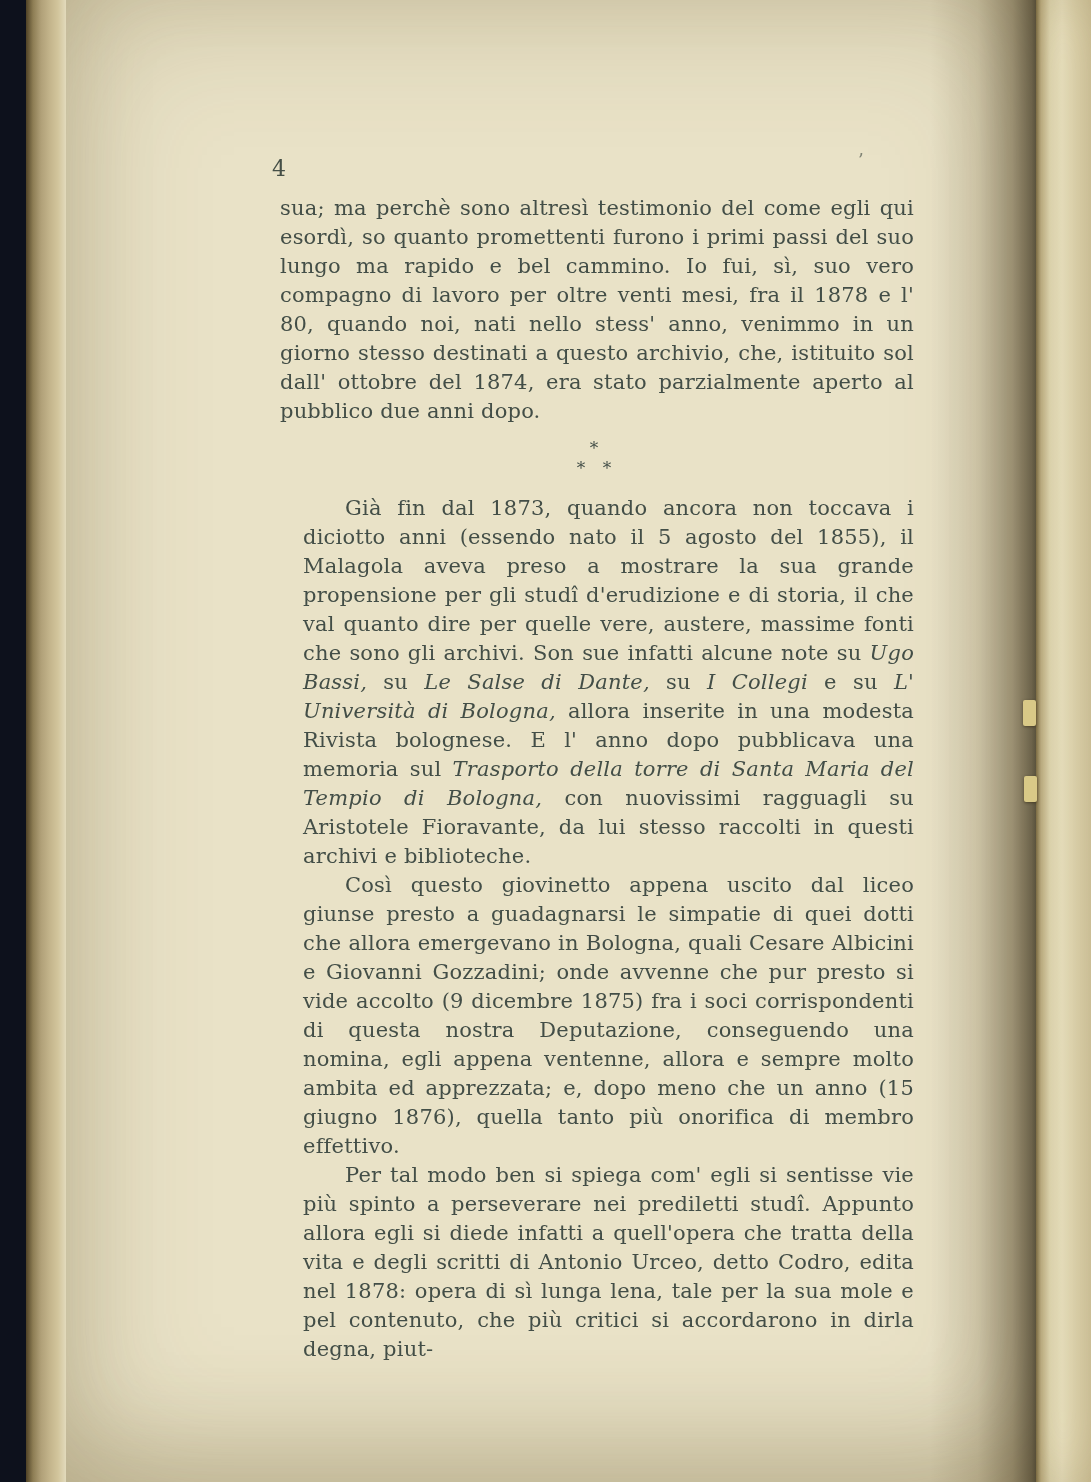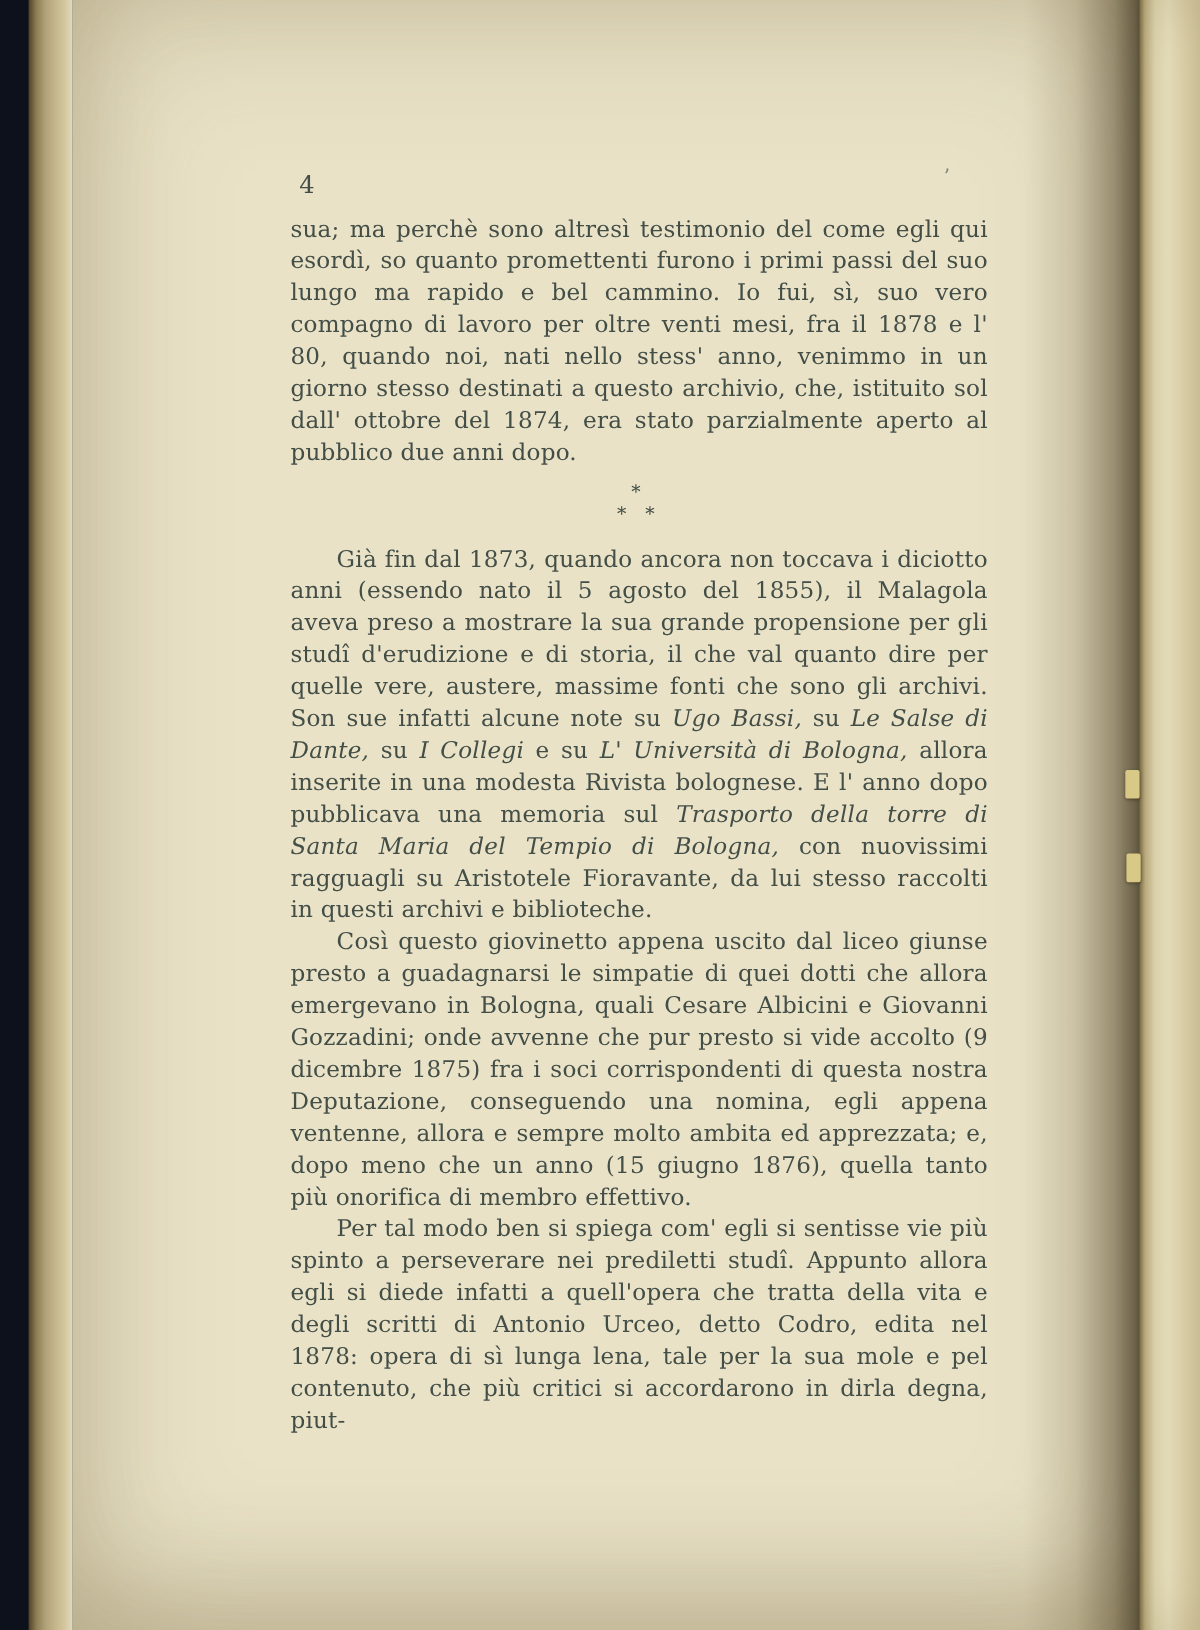"sua; ma perchè sono altresì" .text-block { left: 264px -> 280px }
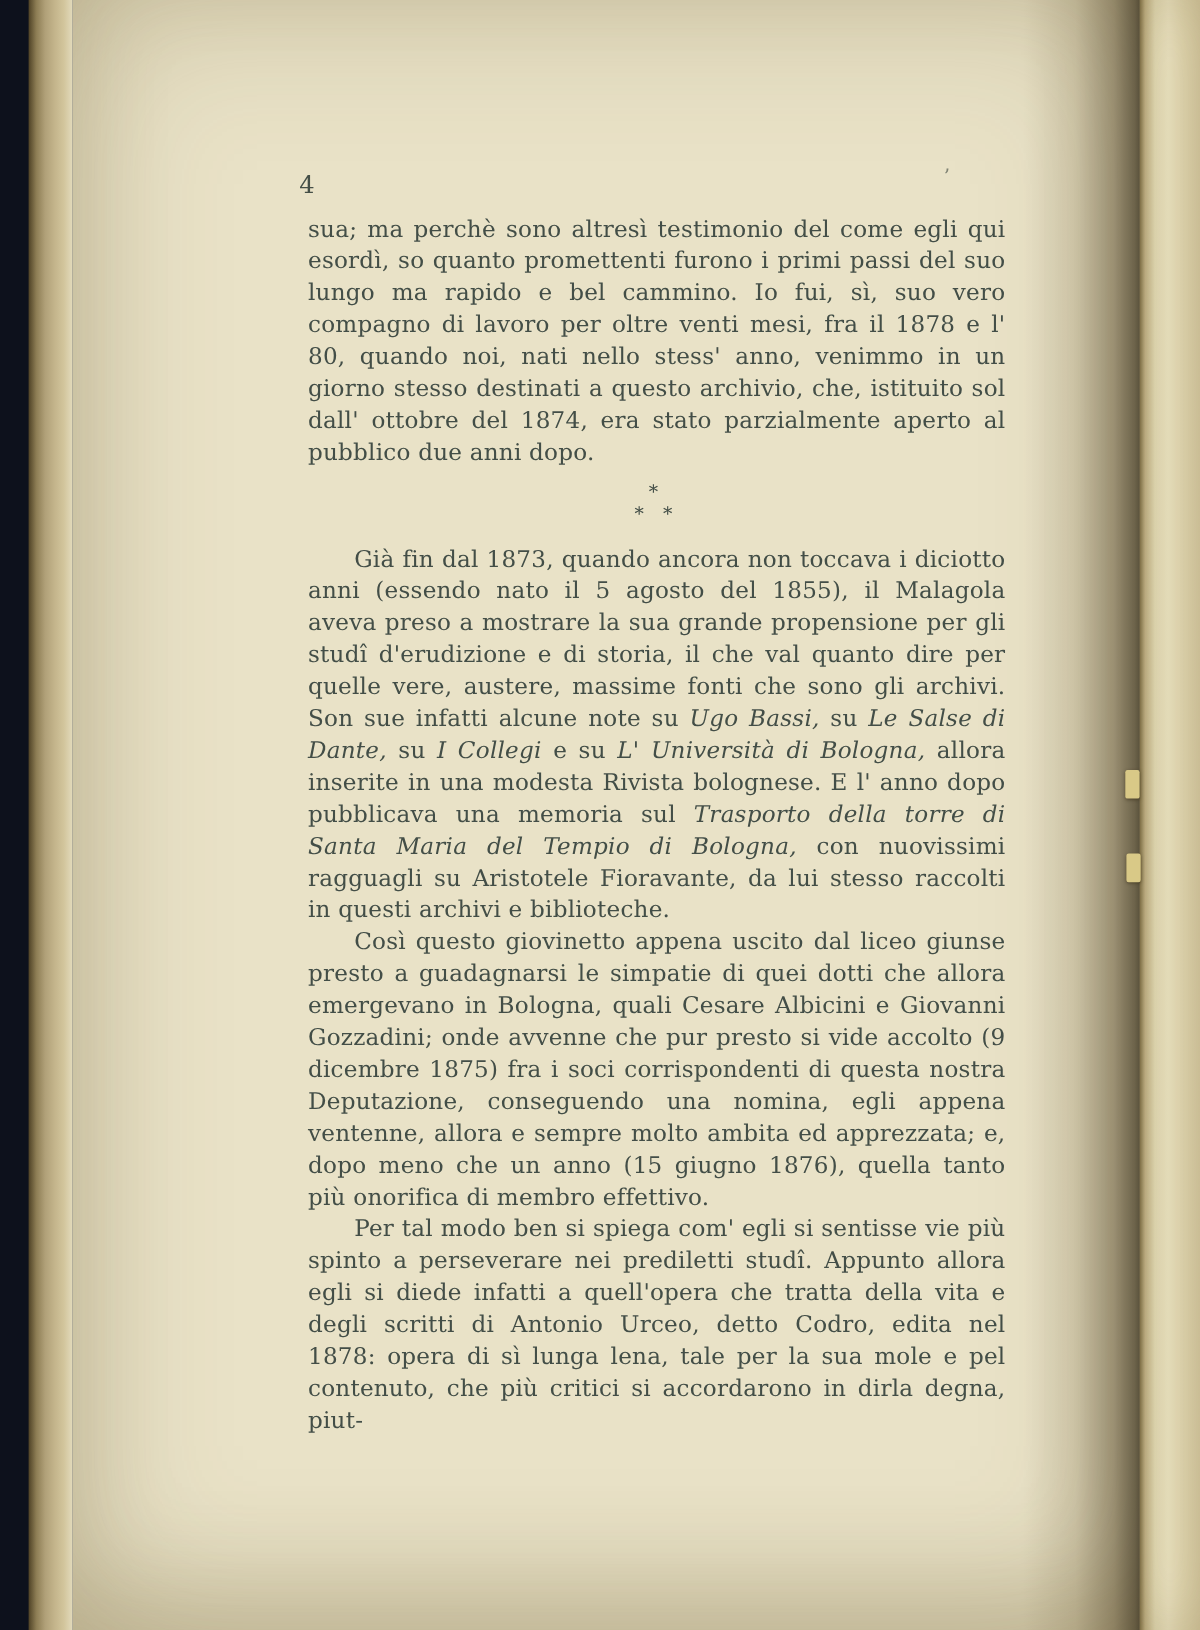"Già fin dal 1873, quando" .text-block p.para.indent { margin-left: none -> 23px }
